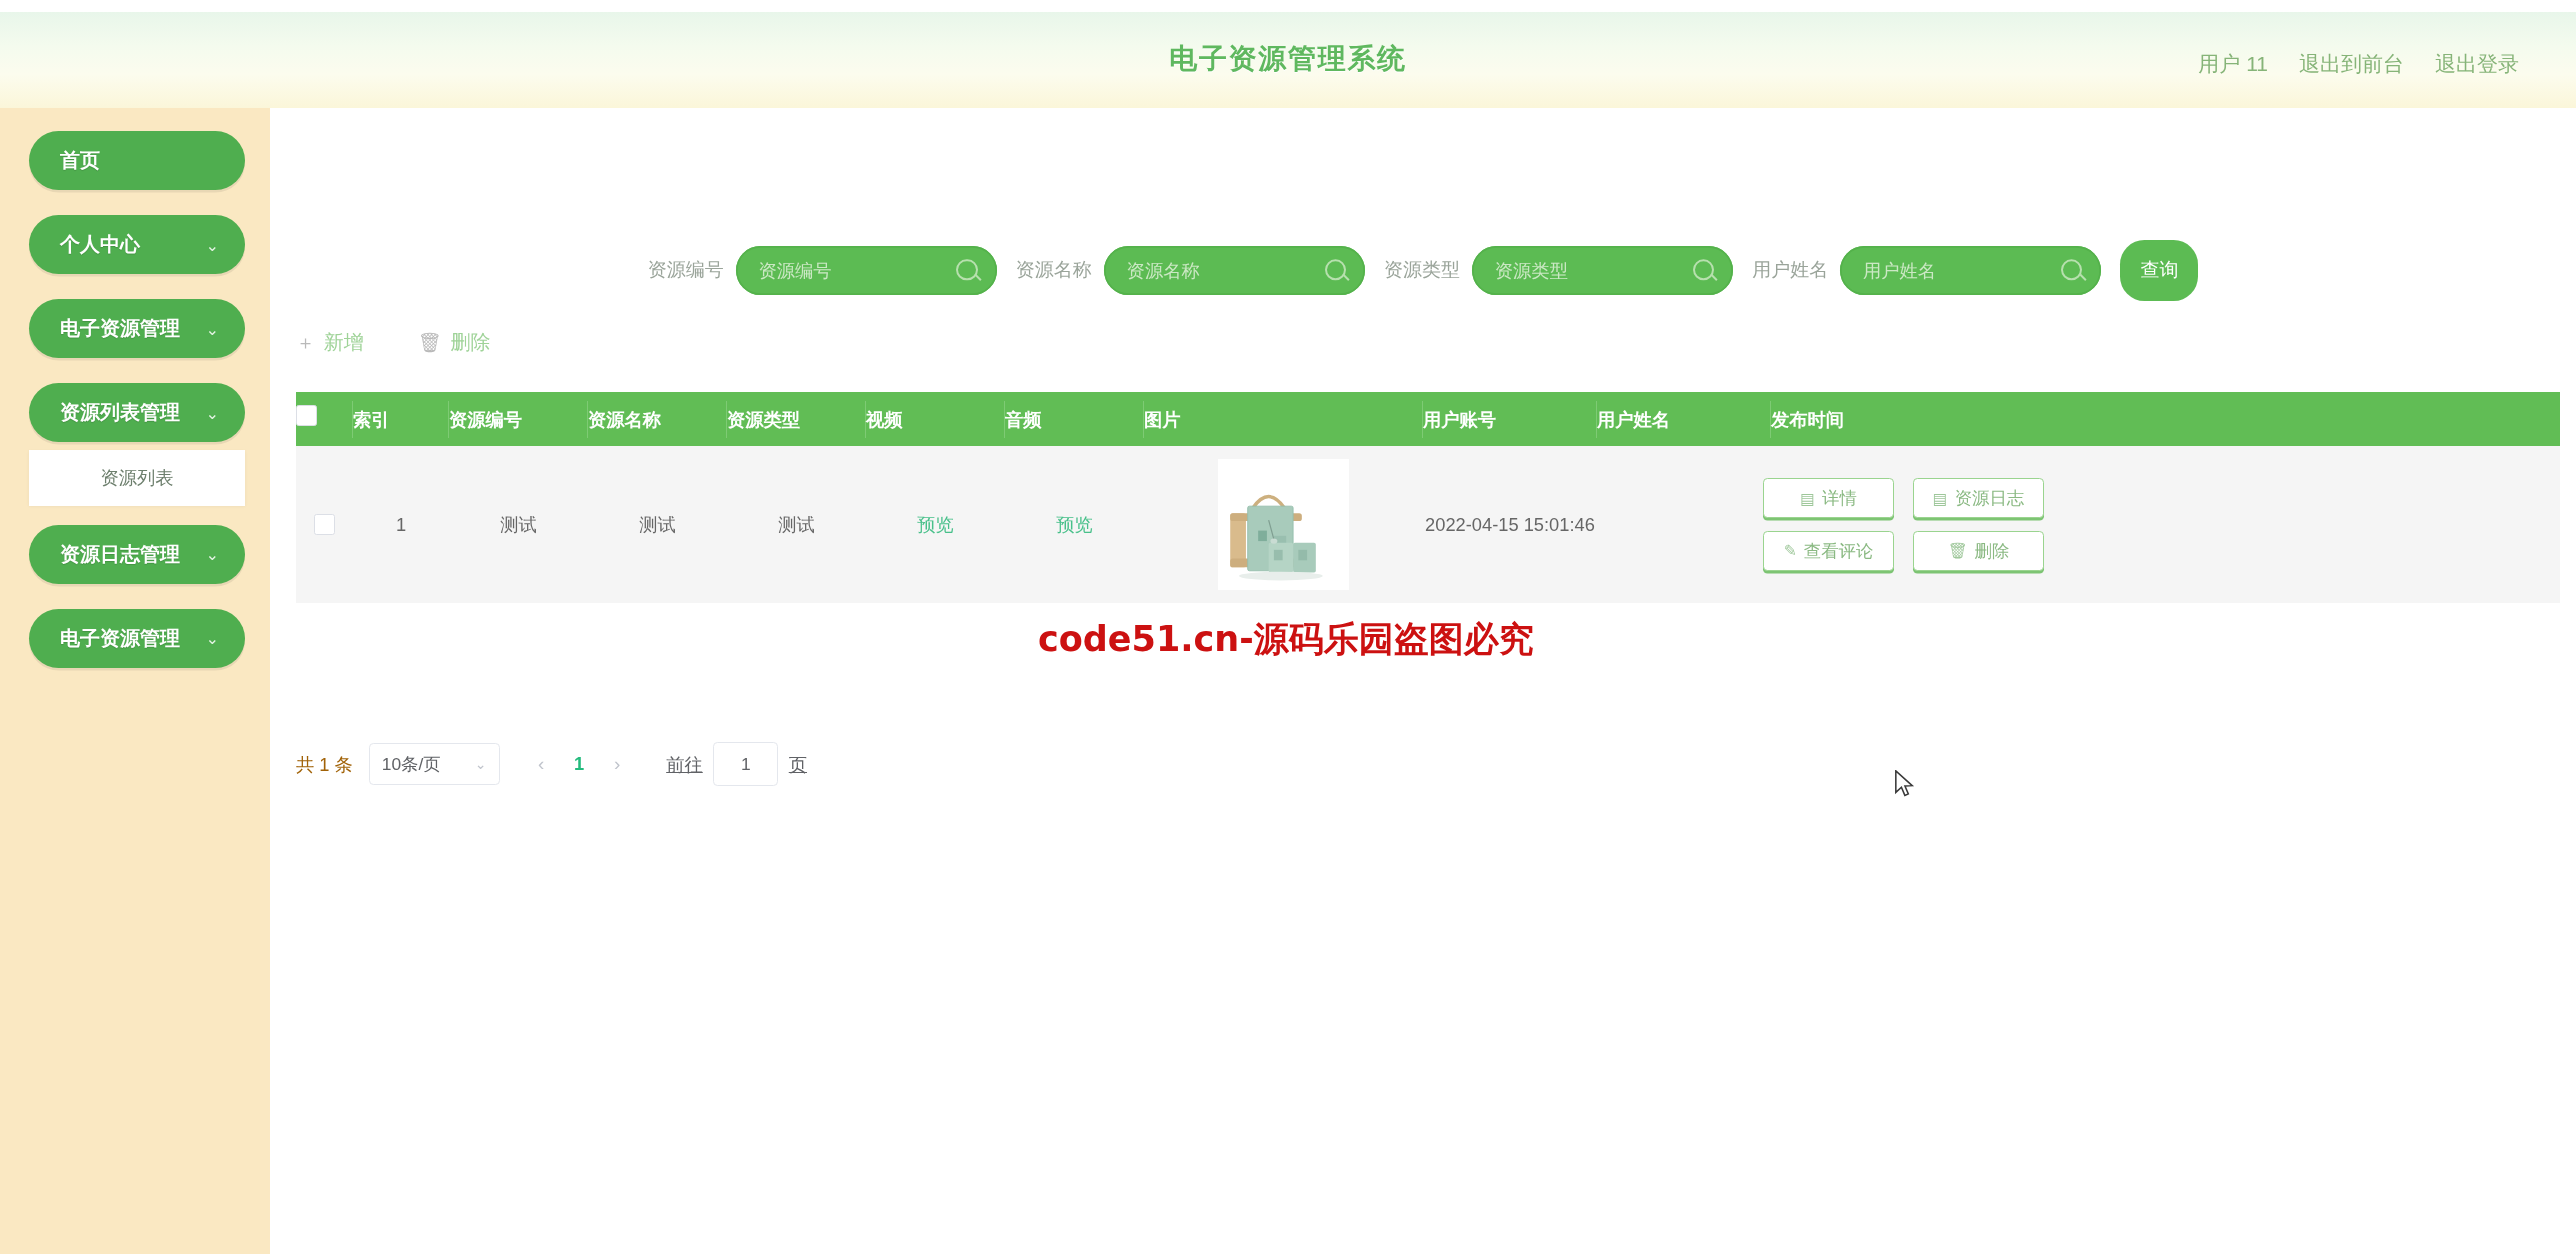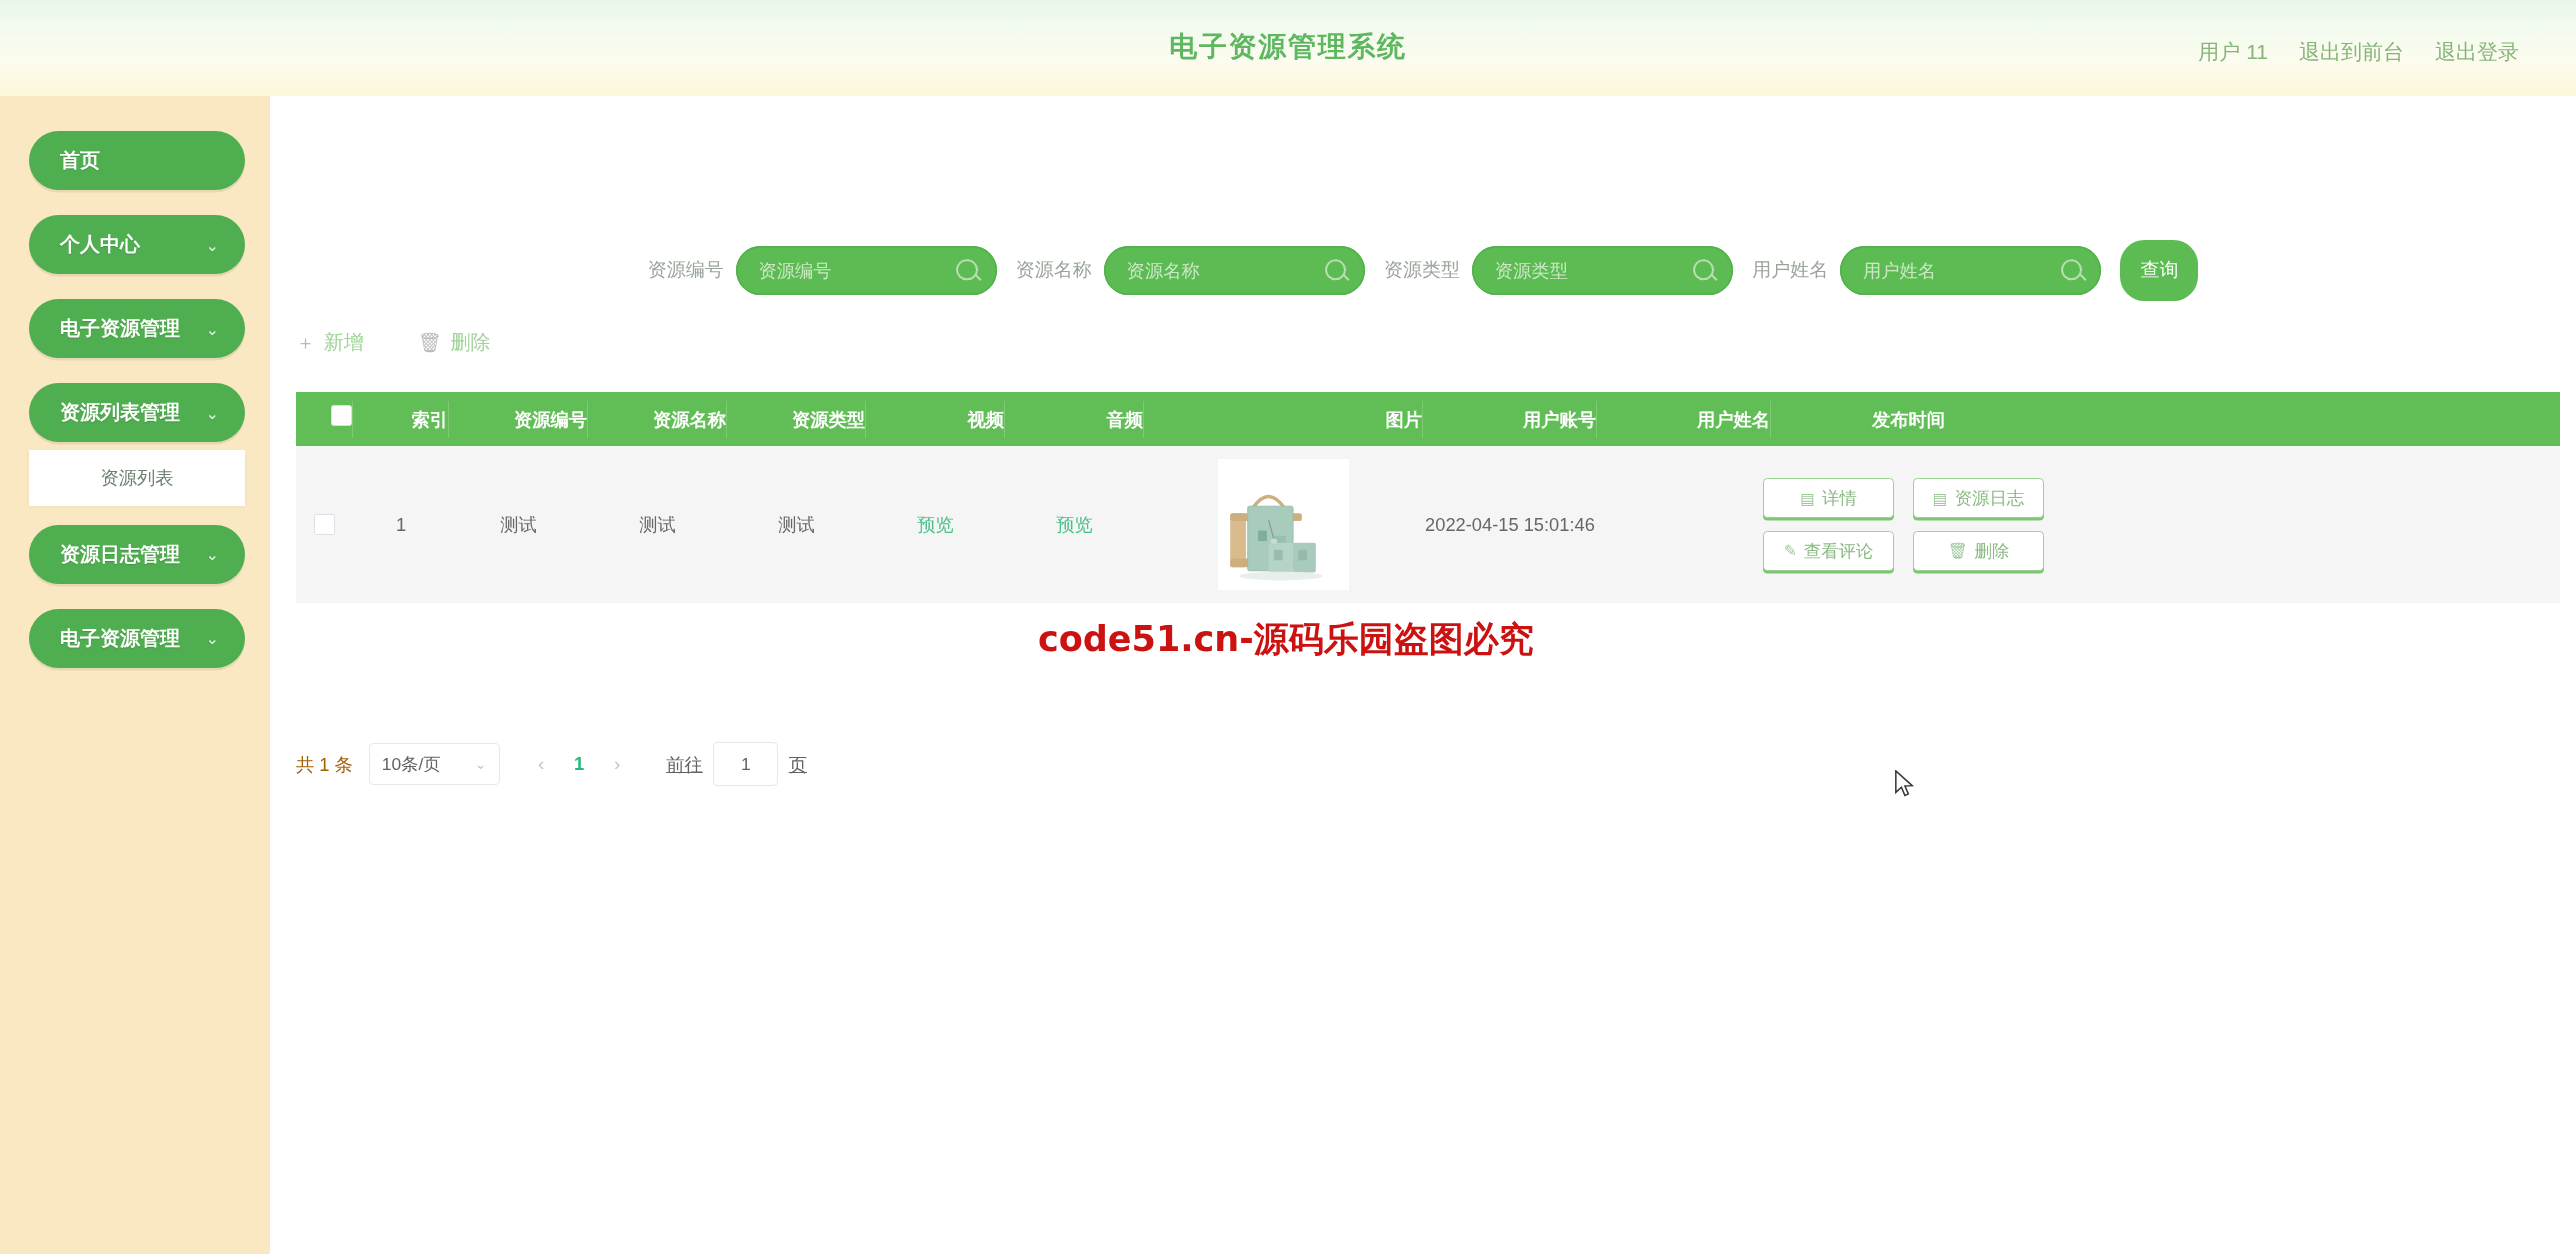"电子资源管理系统" .header { top: 0 -> 12px }
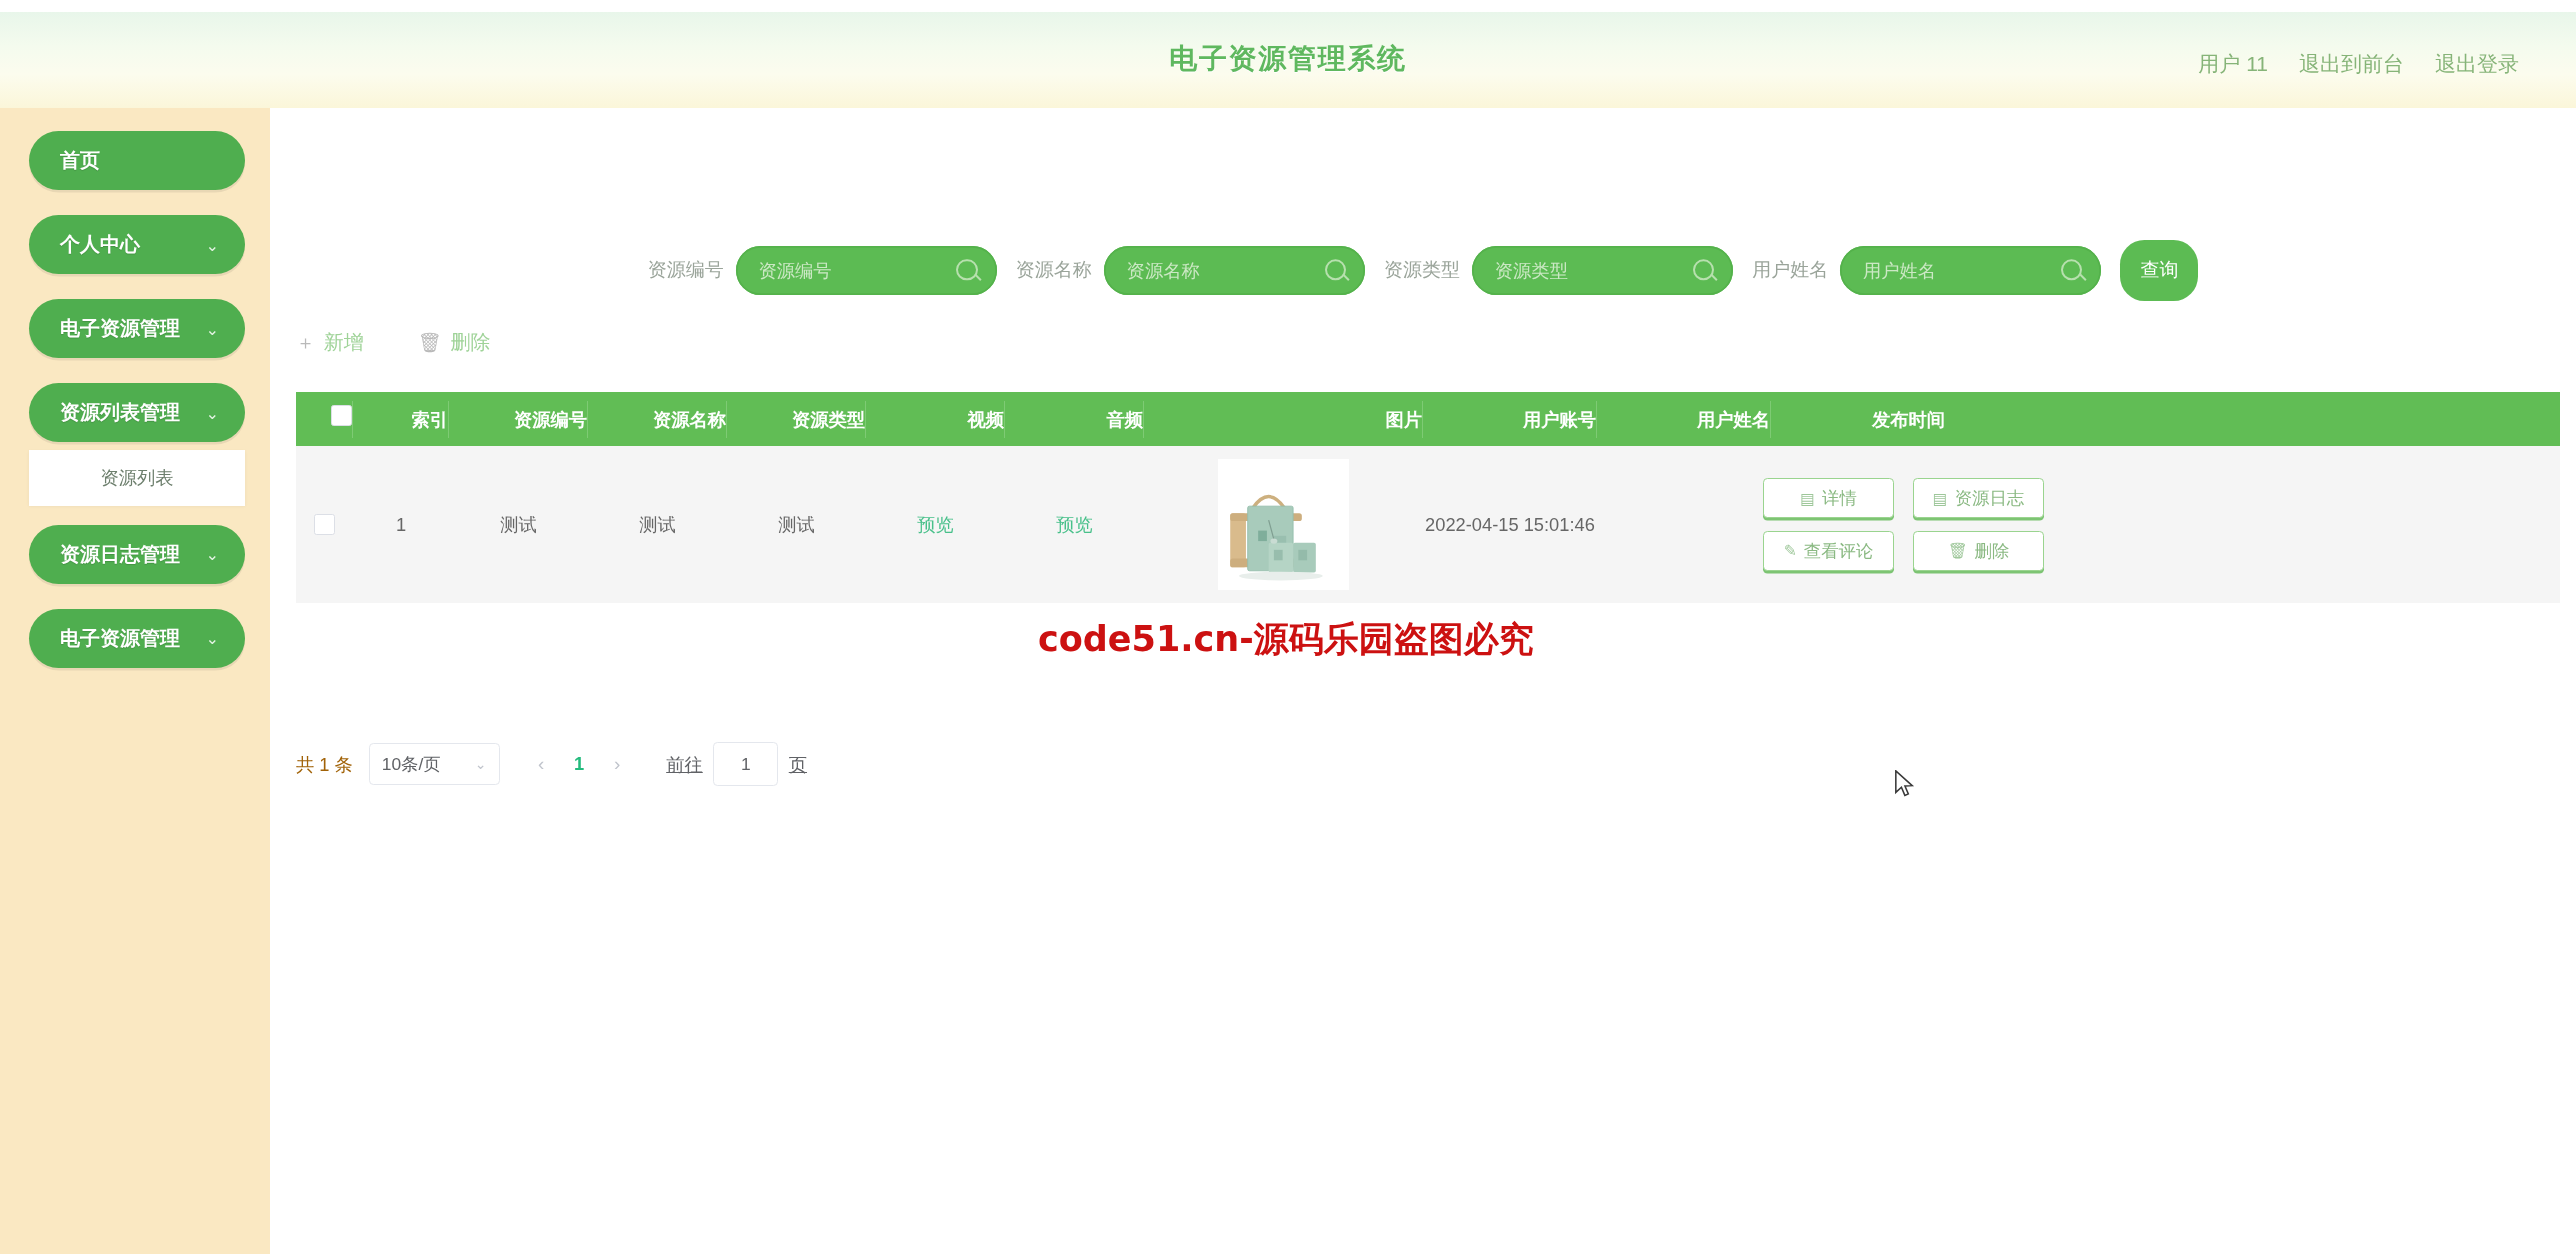"索引" .thead .th { text-align: right -> left }
